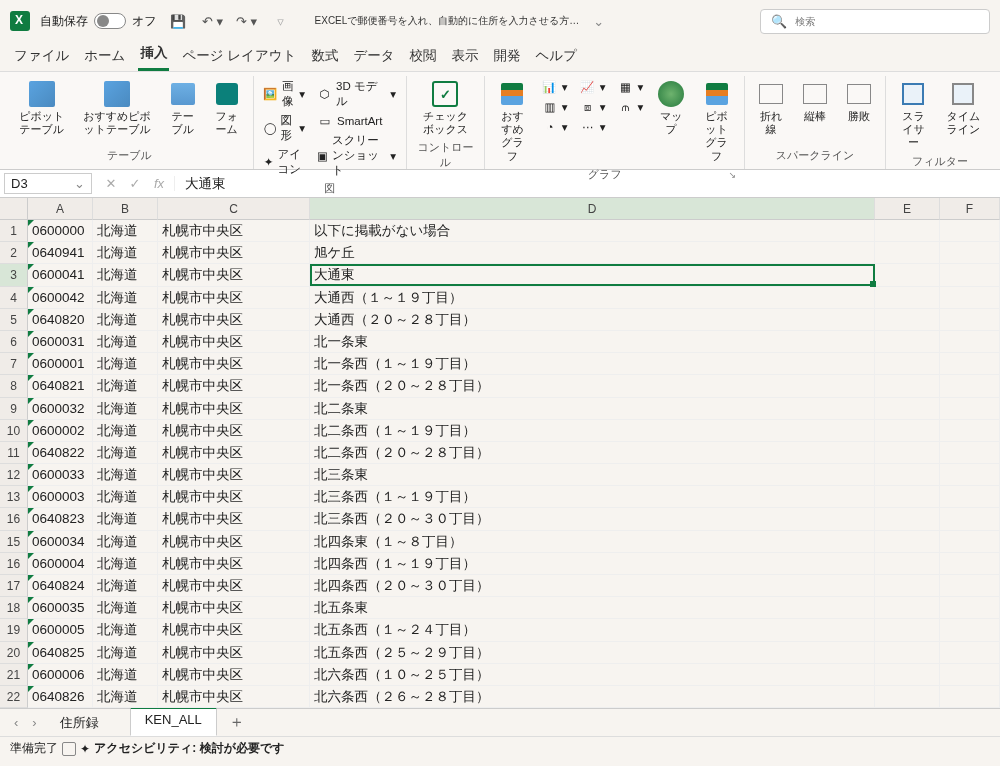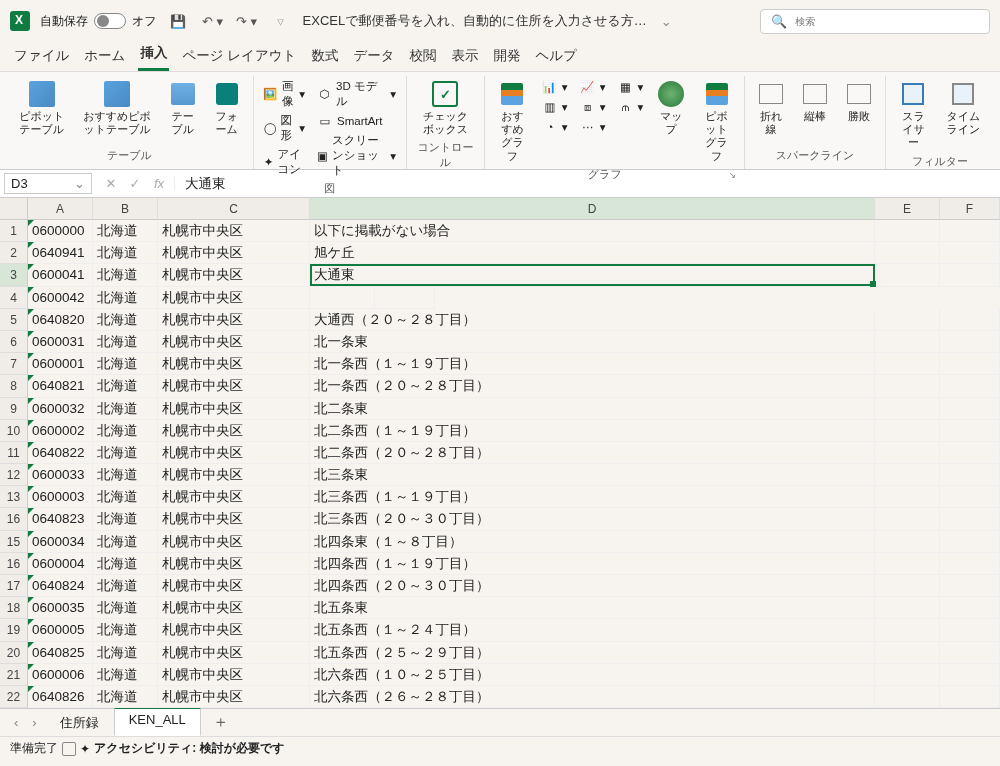"EXCELで郵便番号を入れ、自動的に住所を入力させる方…" .doc-title { font-size: 13px -> 10px; margin-left: 0 -> 12px }
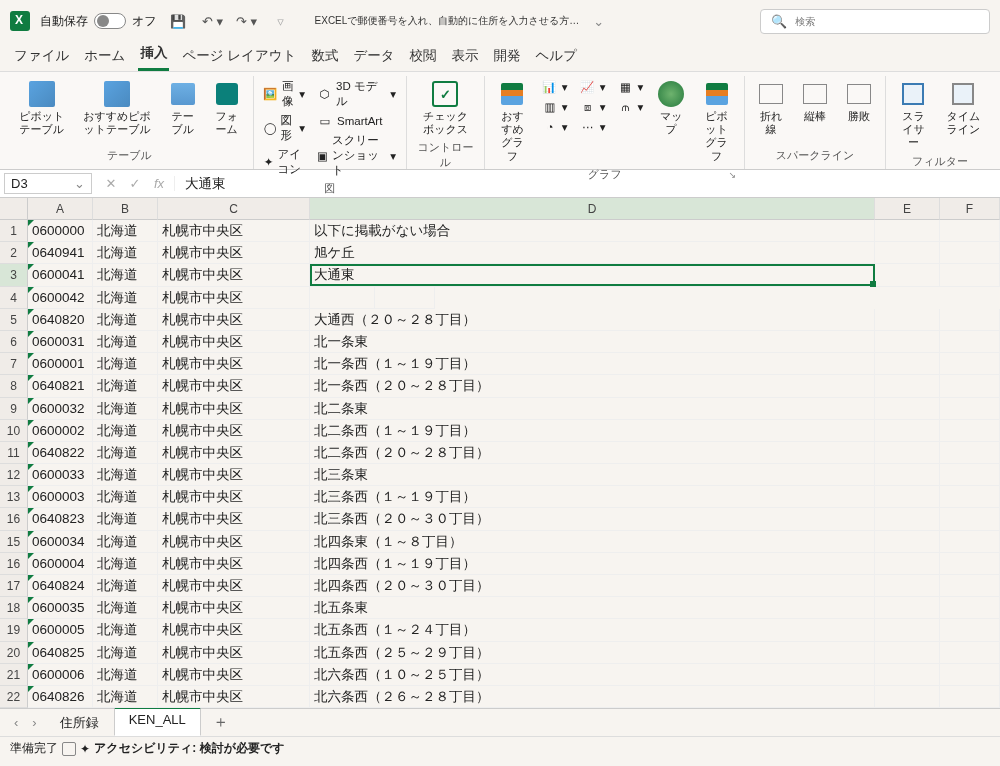"大通西（１～１９丁目）" div.cell { html: none -> <div>大通西（１～１９丁目）</div> }
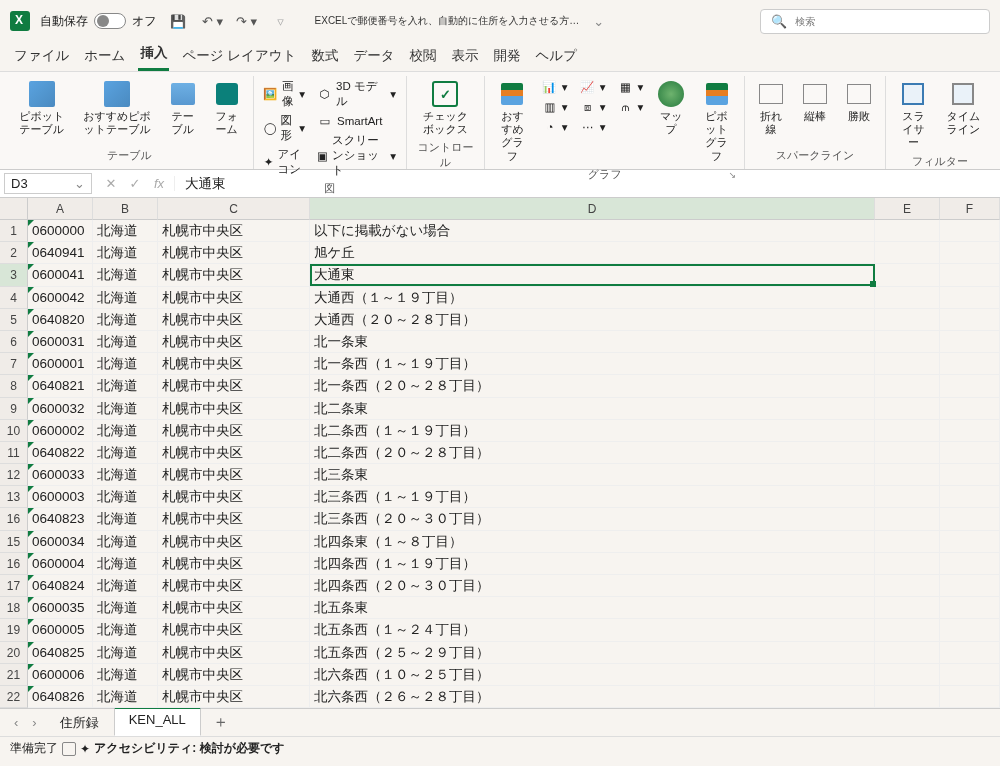"住所録" div { gap: 0 -> 16px }
